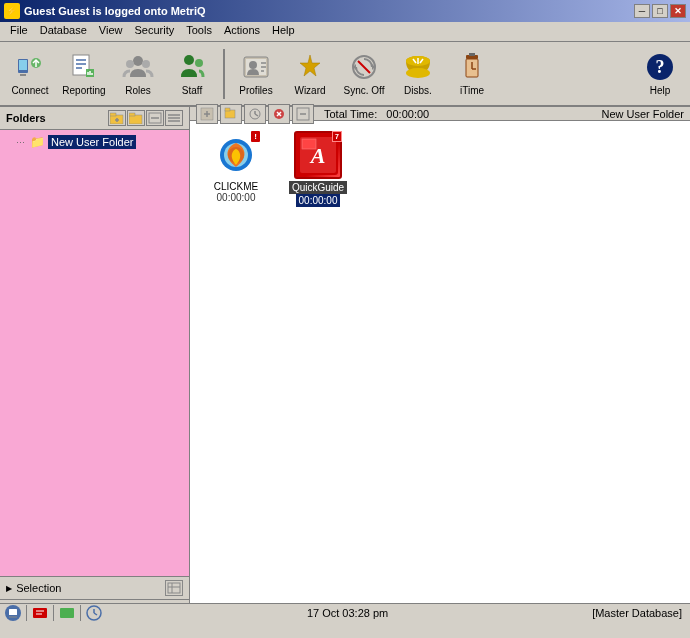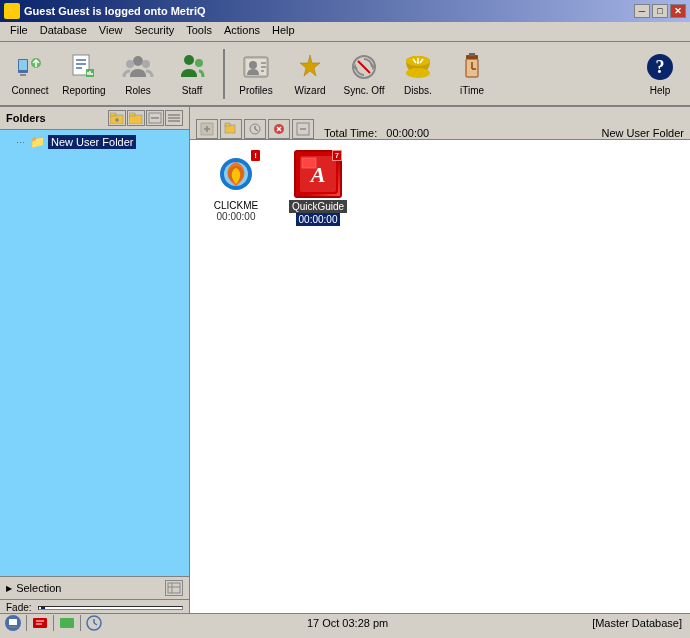"Folders" #left-panel { background: #7dd3fc -> #f9a8d4 }
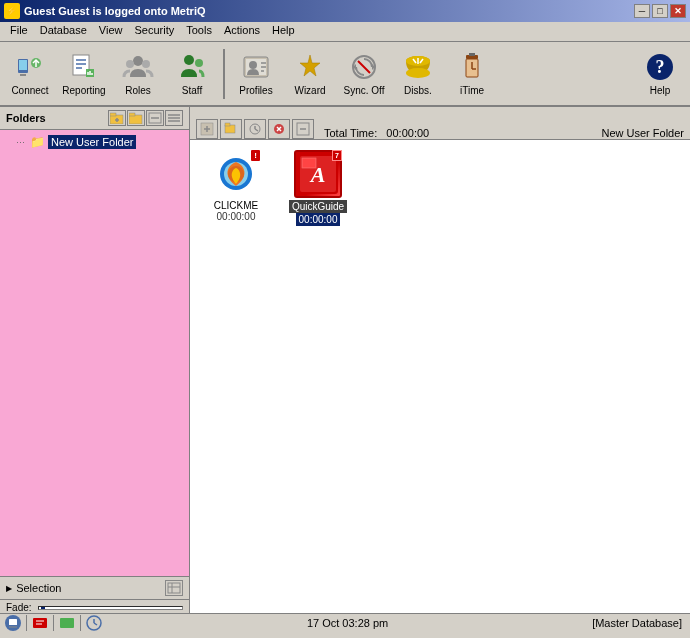"Total Time: 00:00:00" #right-toolbar { align-items: flex-end -> center; height: 33px -> 14px }
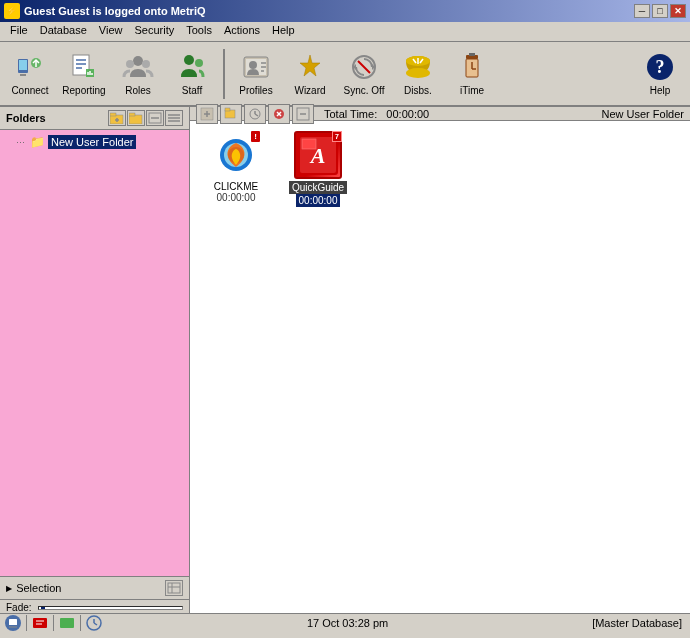"17 Oct 03:28 pm" #status-bar { bottom: 6px -> 16px }
